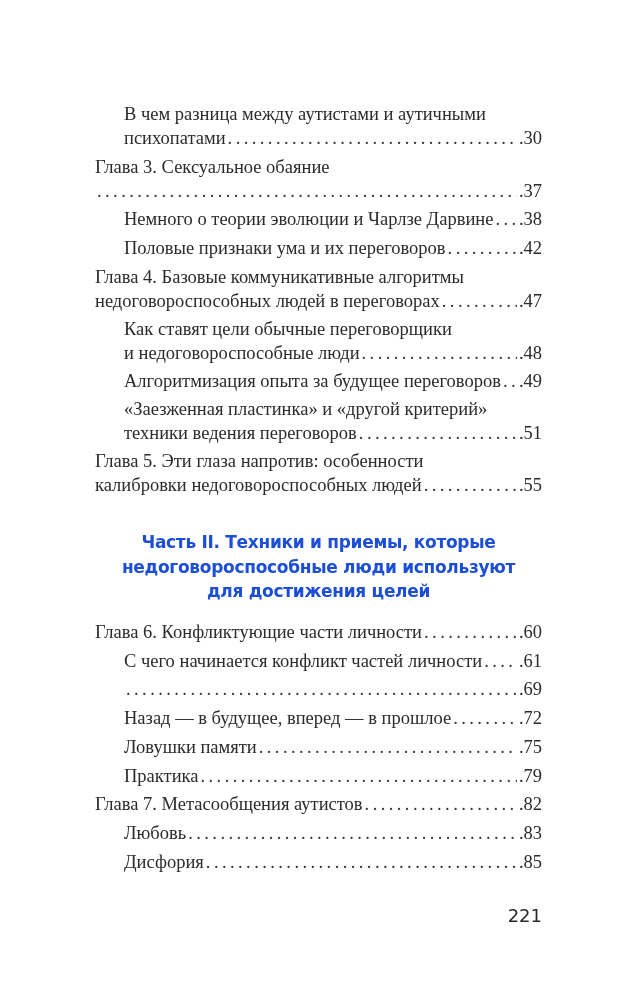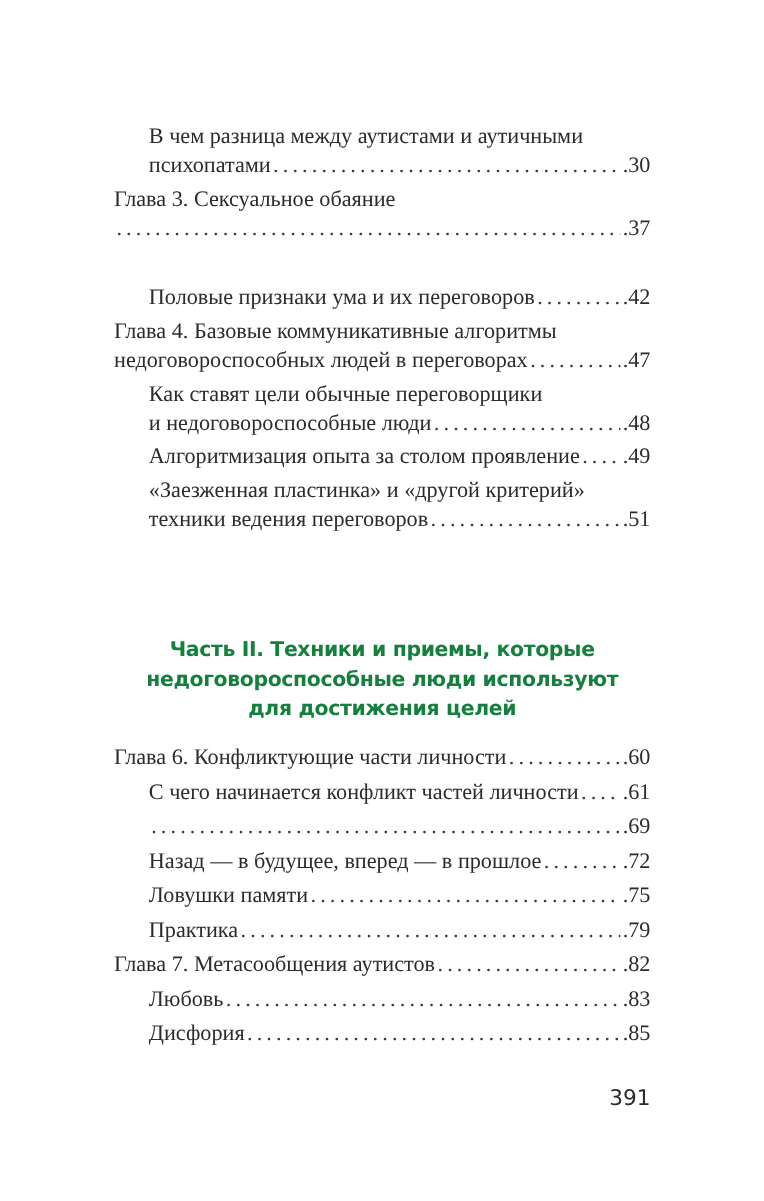"Немного о теории эволюции и" div.entry { html: none -> <div> <div> <span>Немного о теории эволюции и Чарлзе Дарвине</span> <span></span> <span>.38</span> </div> </div> }
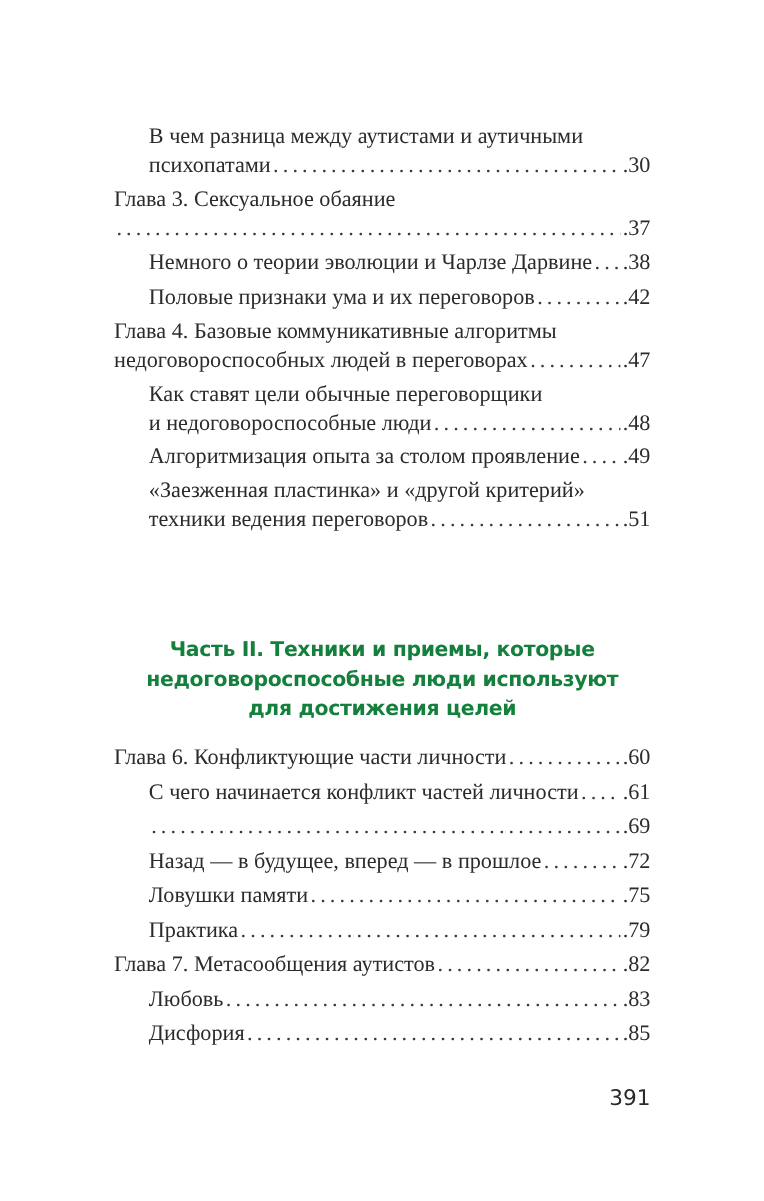"Алгоритмизация опыта за столом" span.t { text: столом проявление -> будущее переговоров }
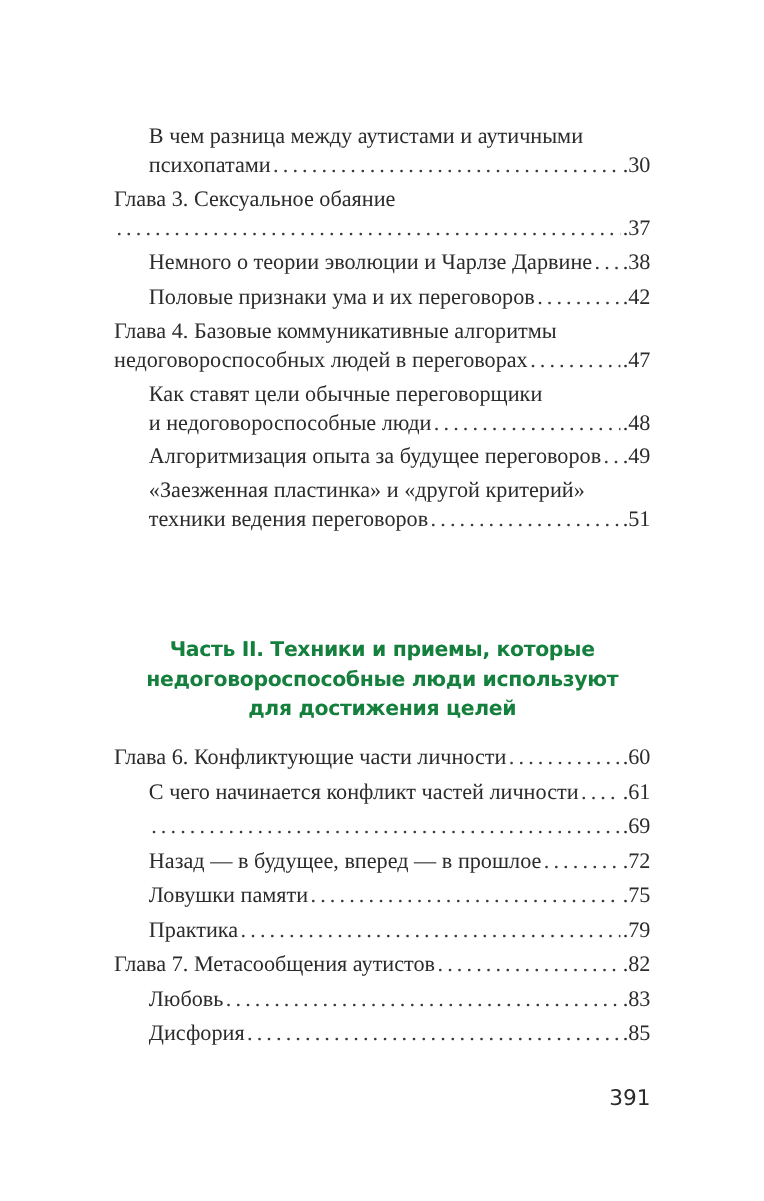"Глава 5. Эти глаза напротив:" div.entry { html: none -> <div> <div> <span>Глава 5. Эти глаза напротив: особенности</span> </div> <div> <span>калибровки недоговороспособных людей</span> <span></span> <span>.55</span> </div> </div> }
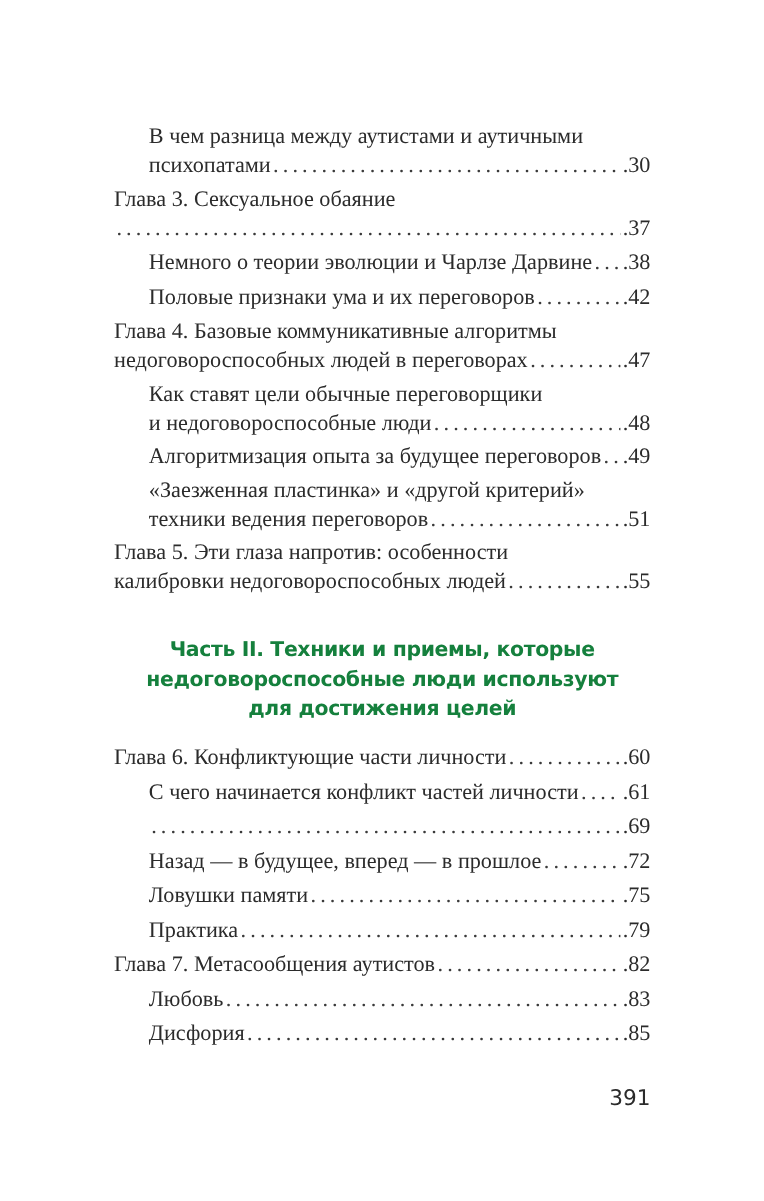"Часть II. Техники и приемы," .part-heading { color: #15803d -> #1d4ed8 }
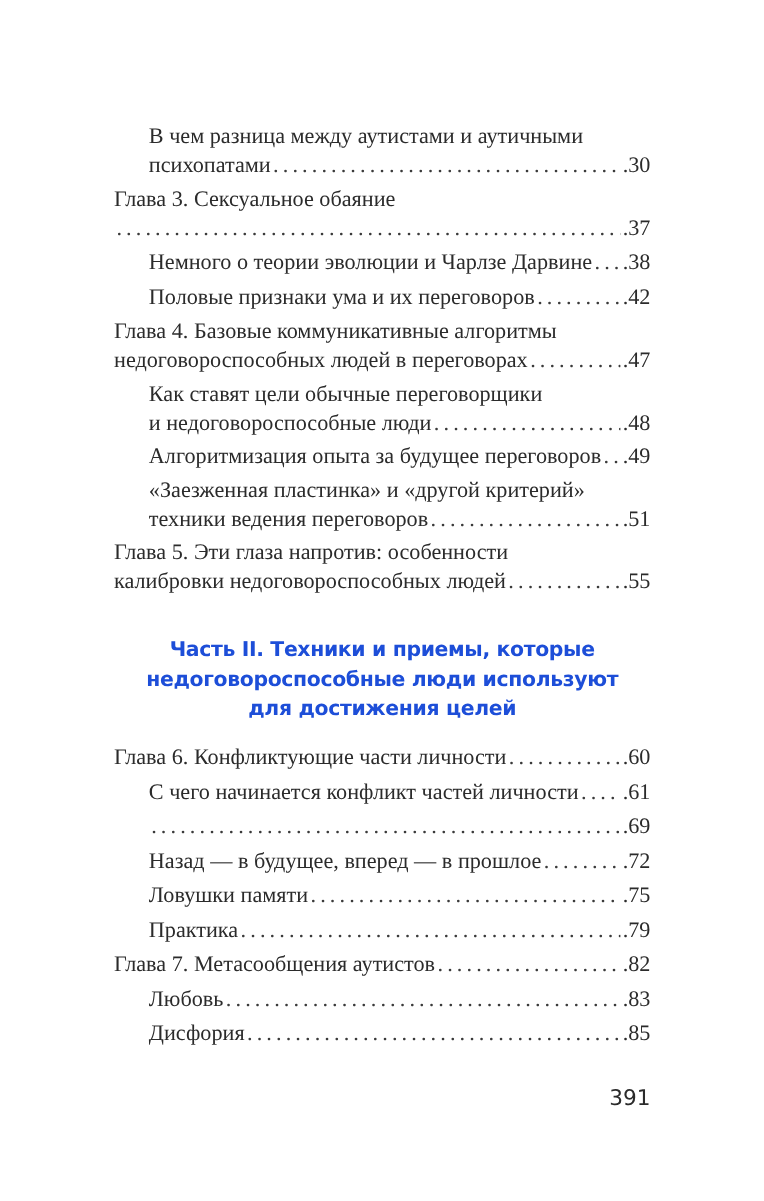"391" div.page-number { text: 391 -> 221 }
